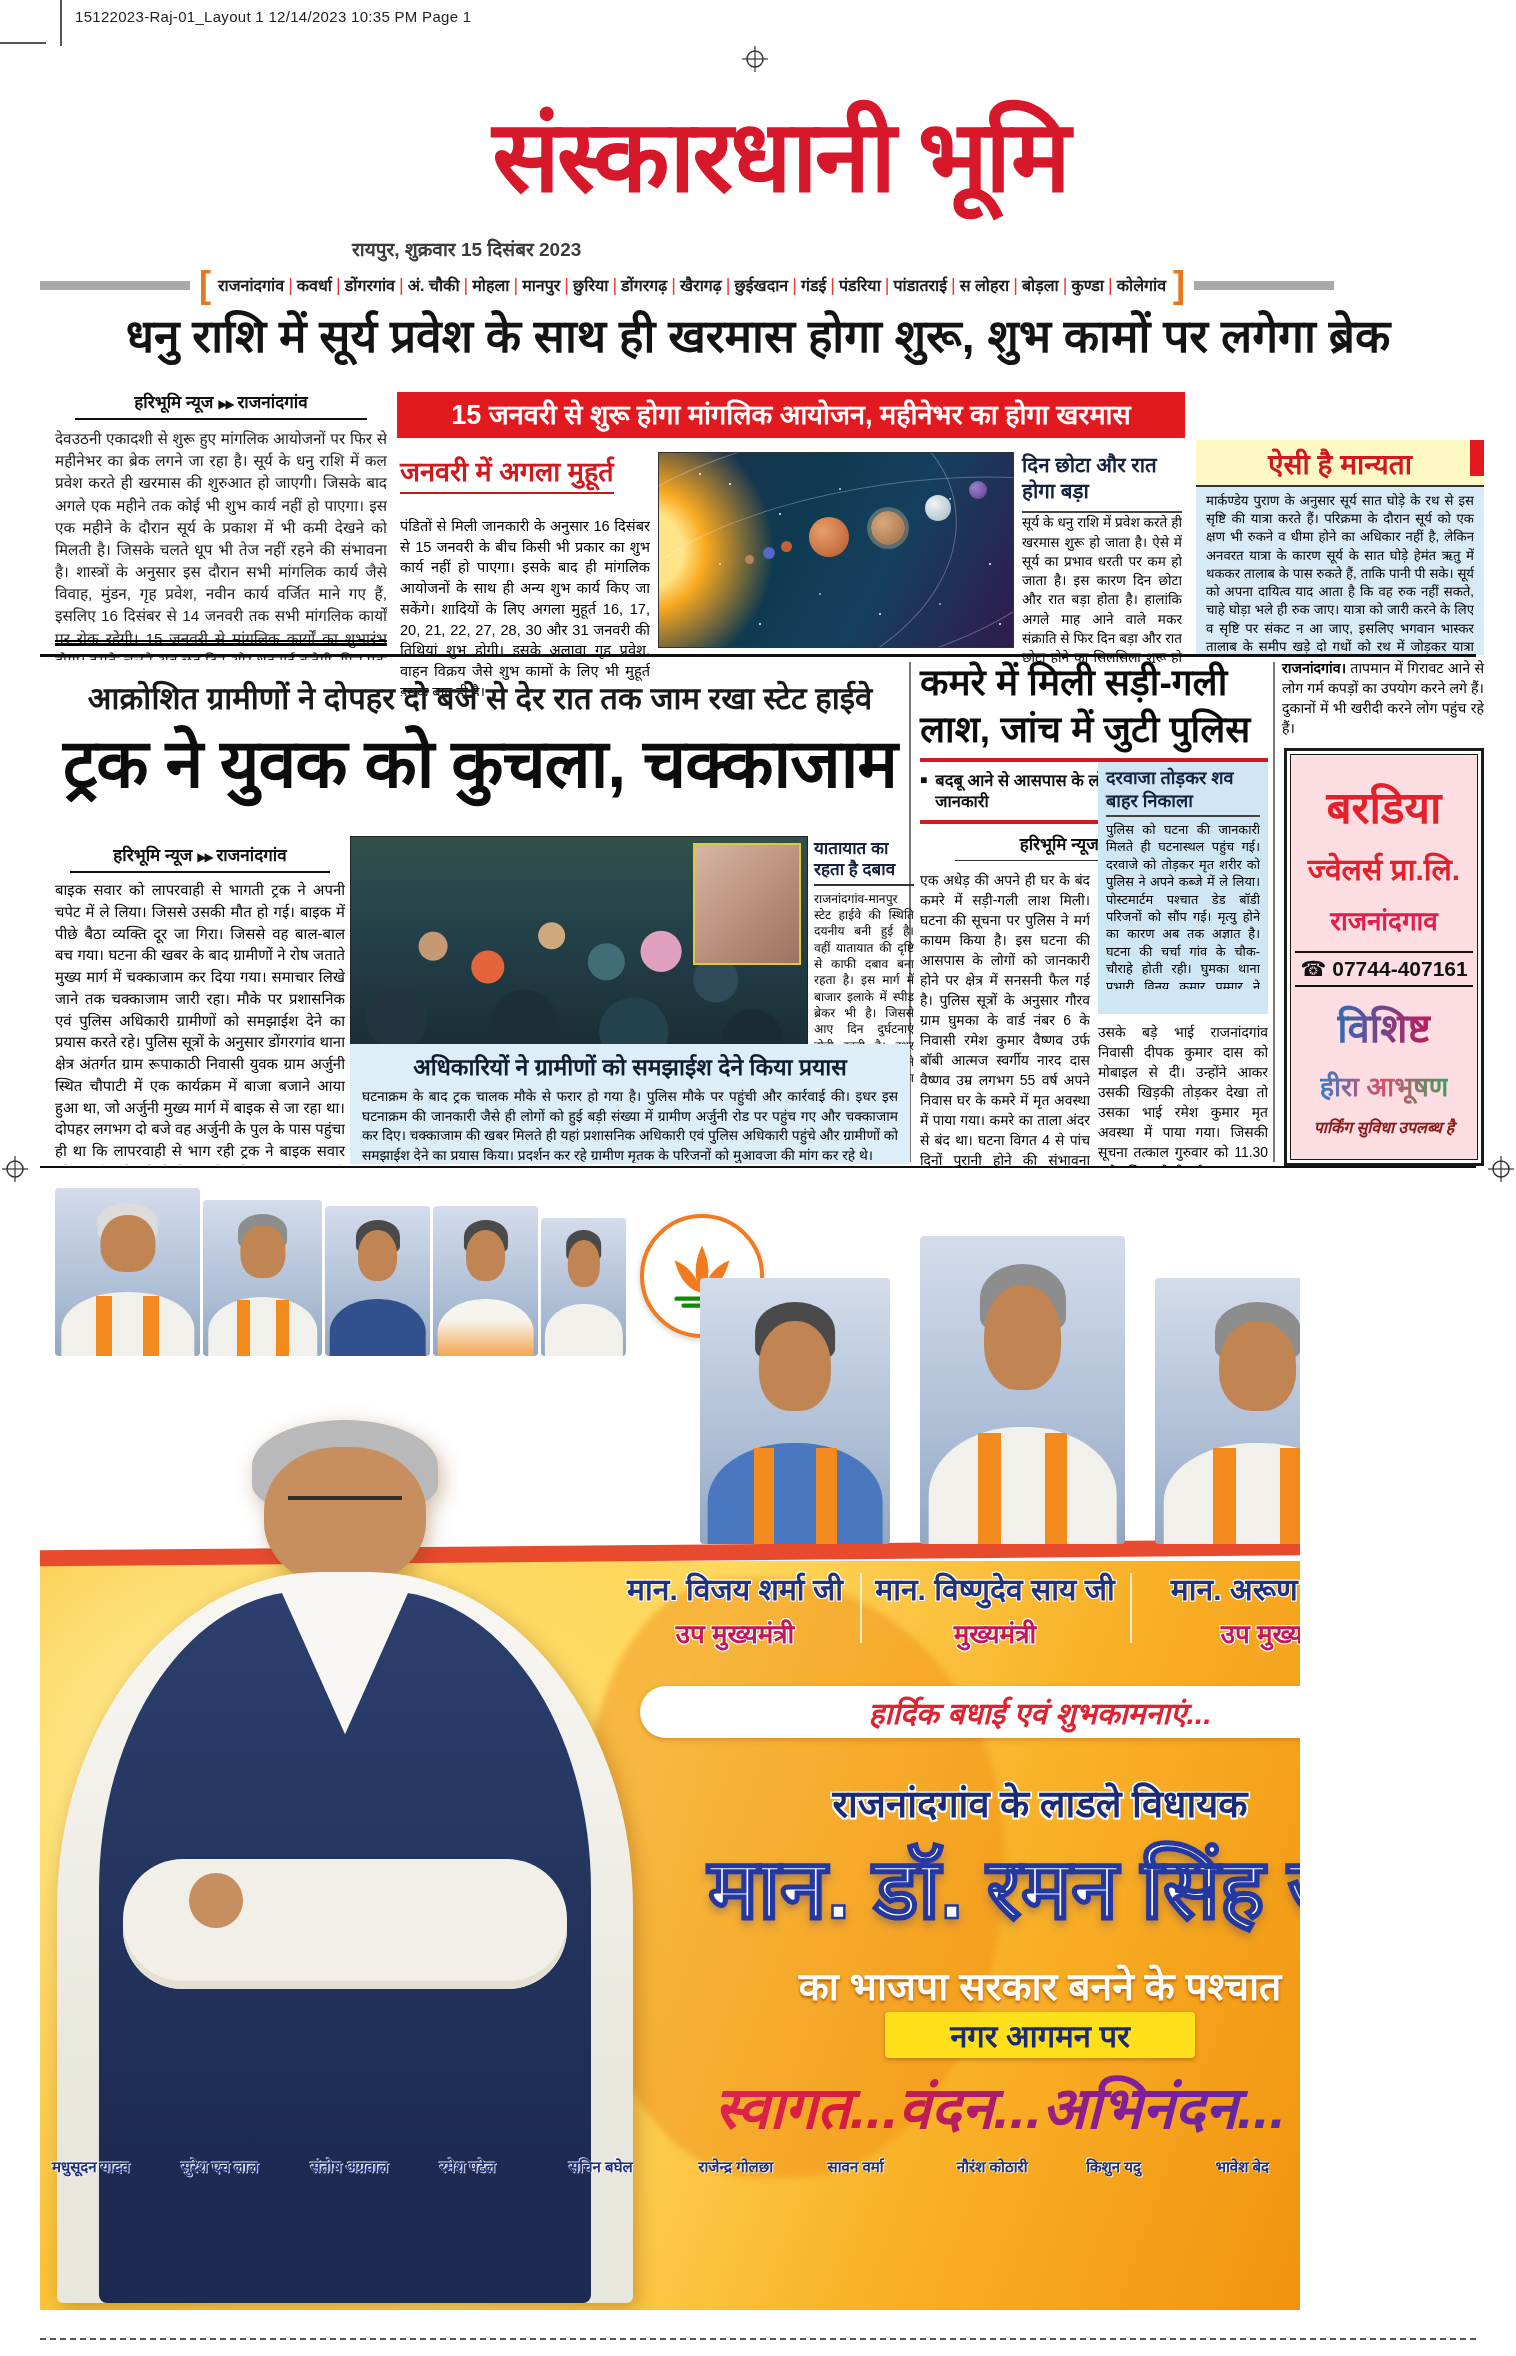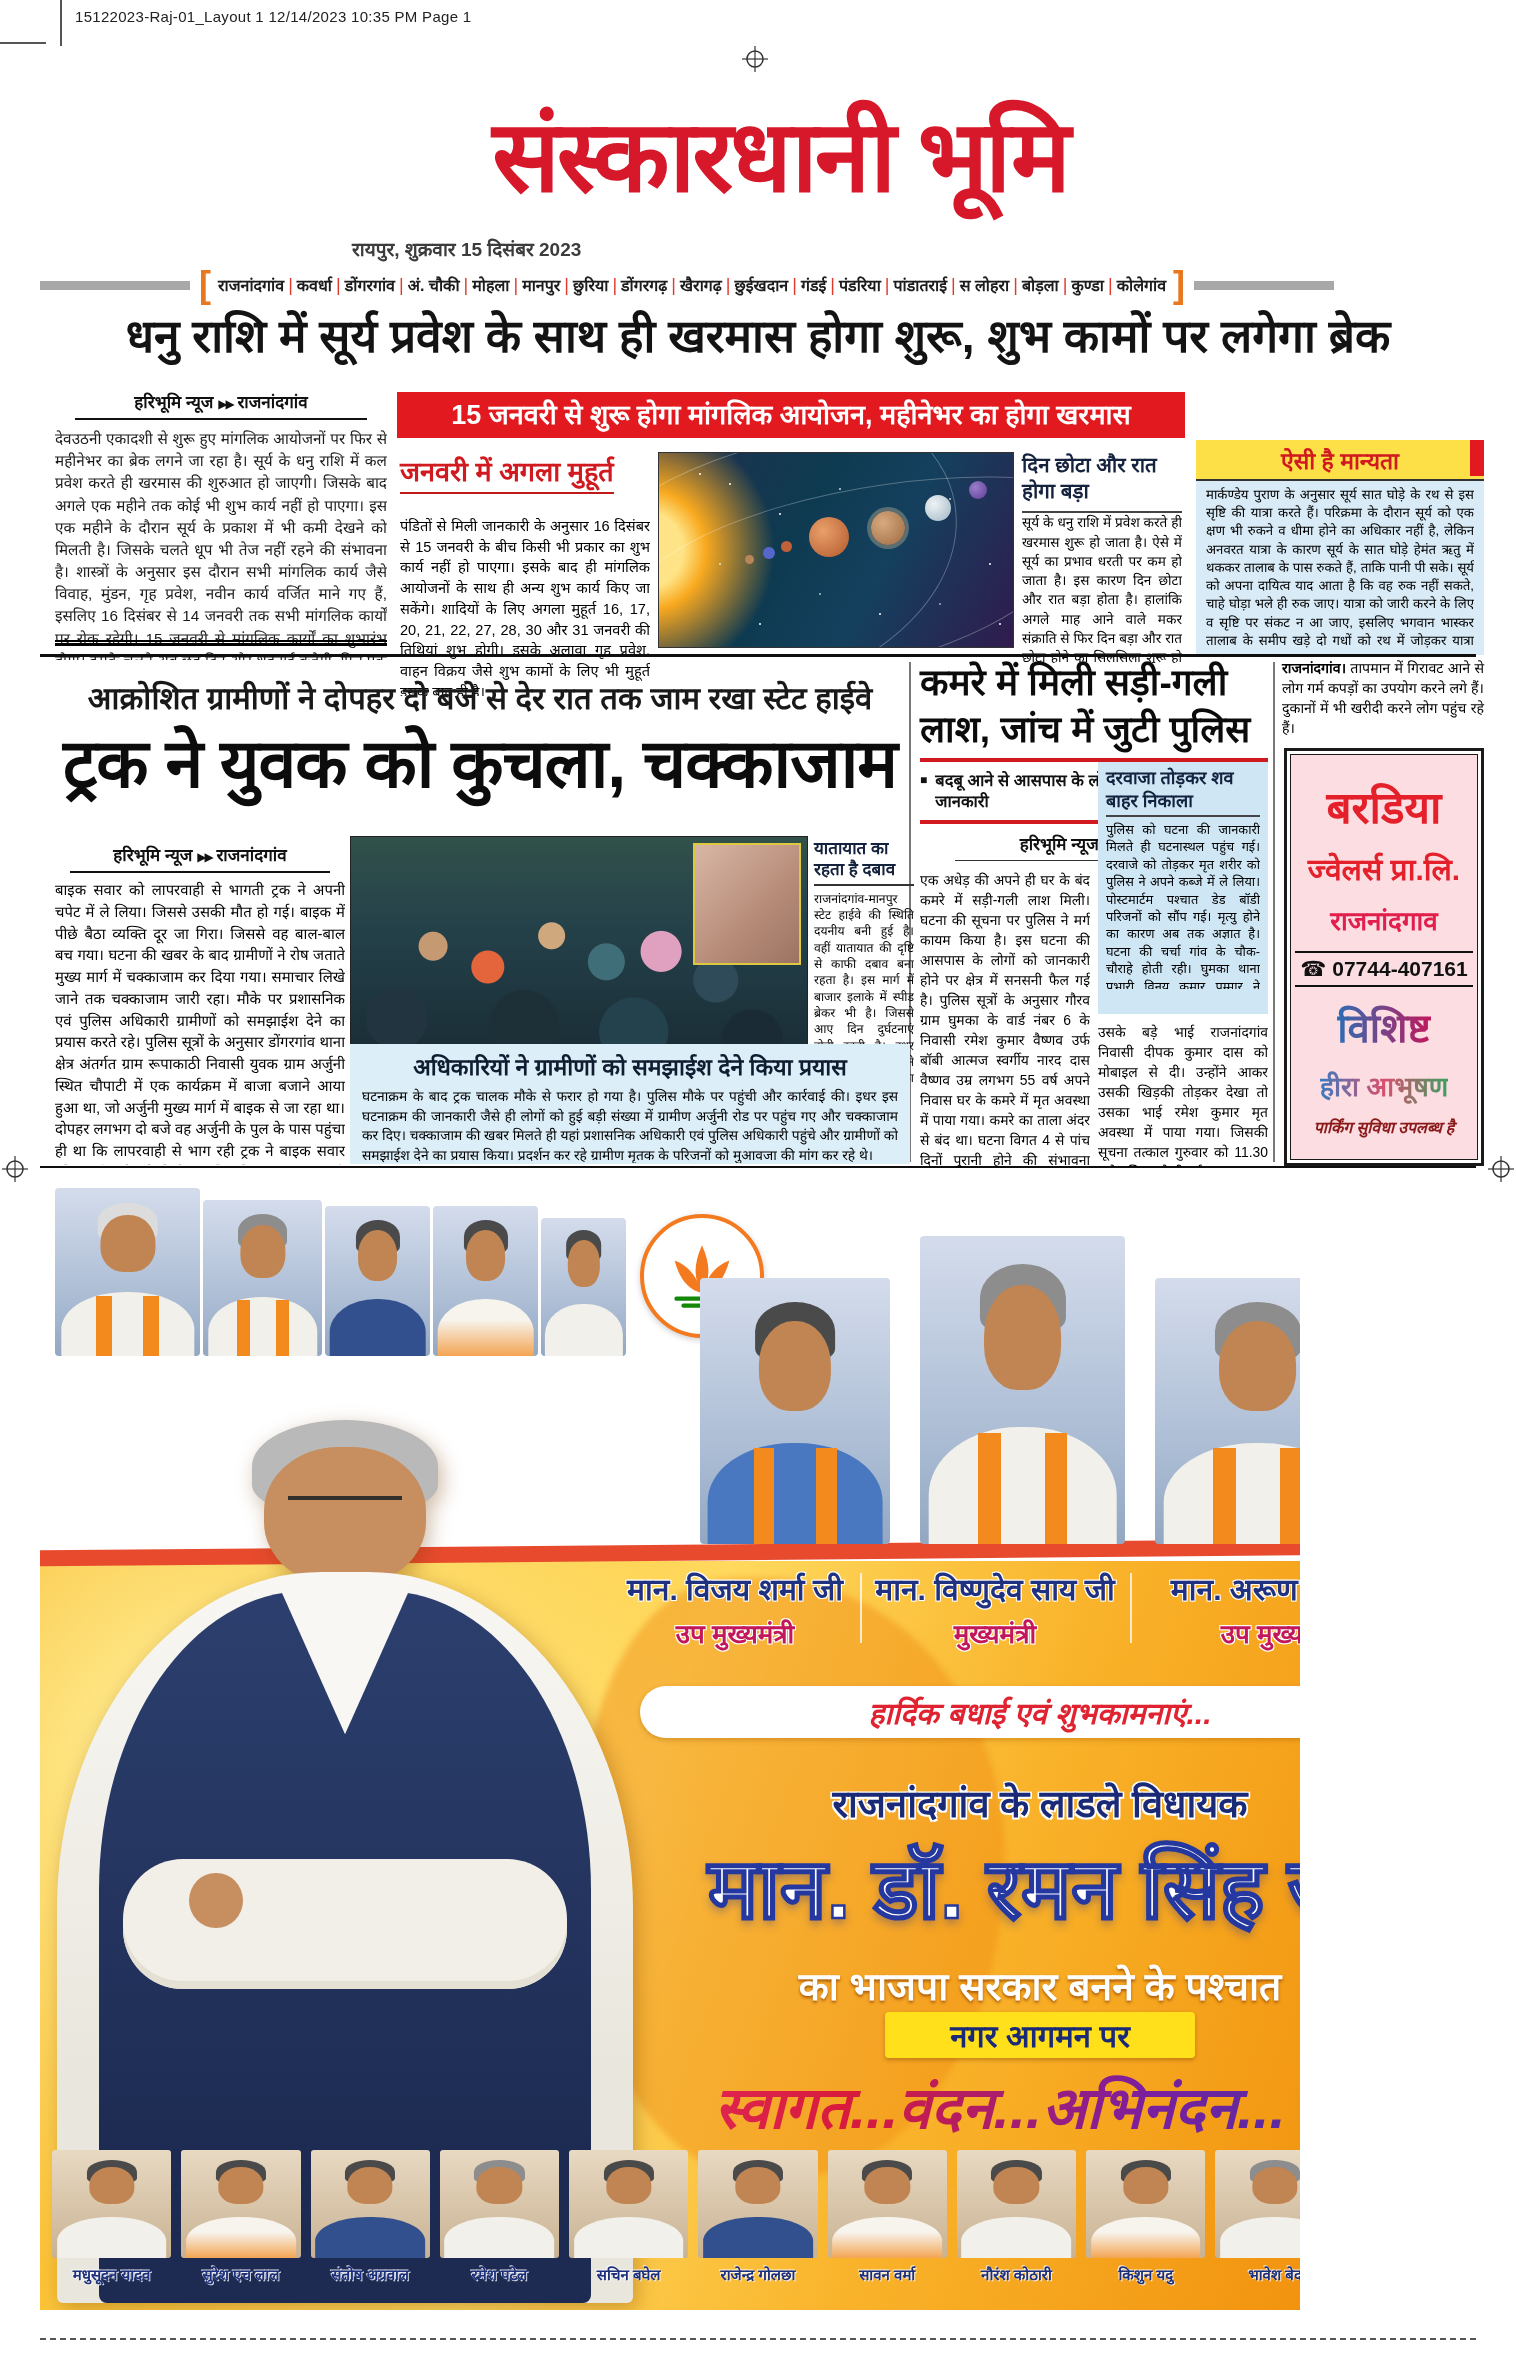"ऐसी है मान्यता" .belief-h { background: #fde047 -> #fef9c3; font-size: 23px -> 28px }
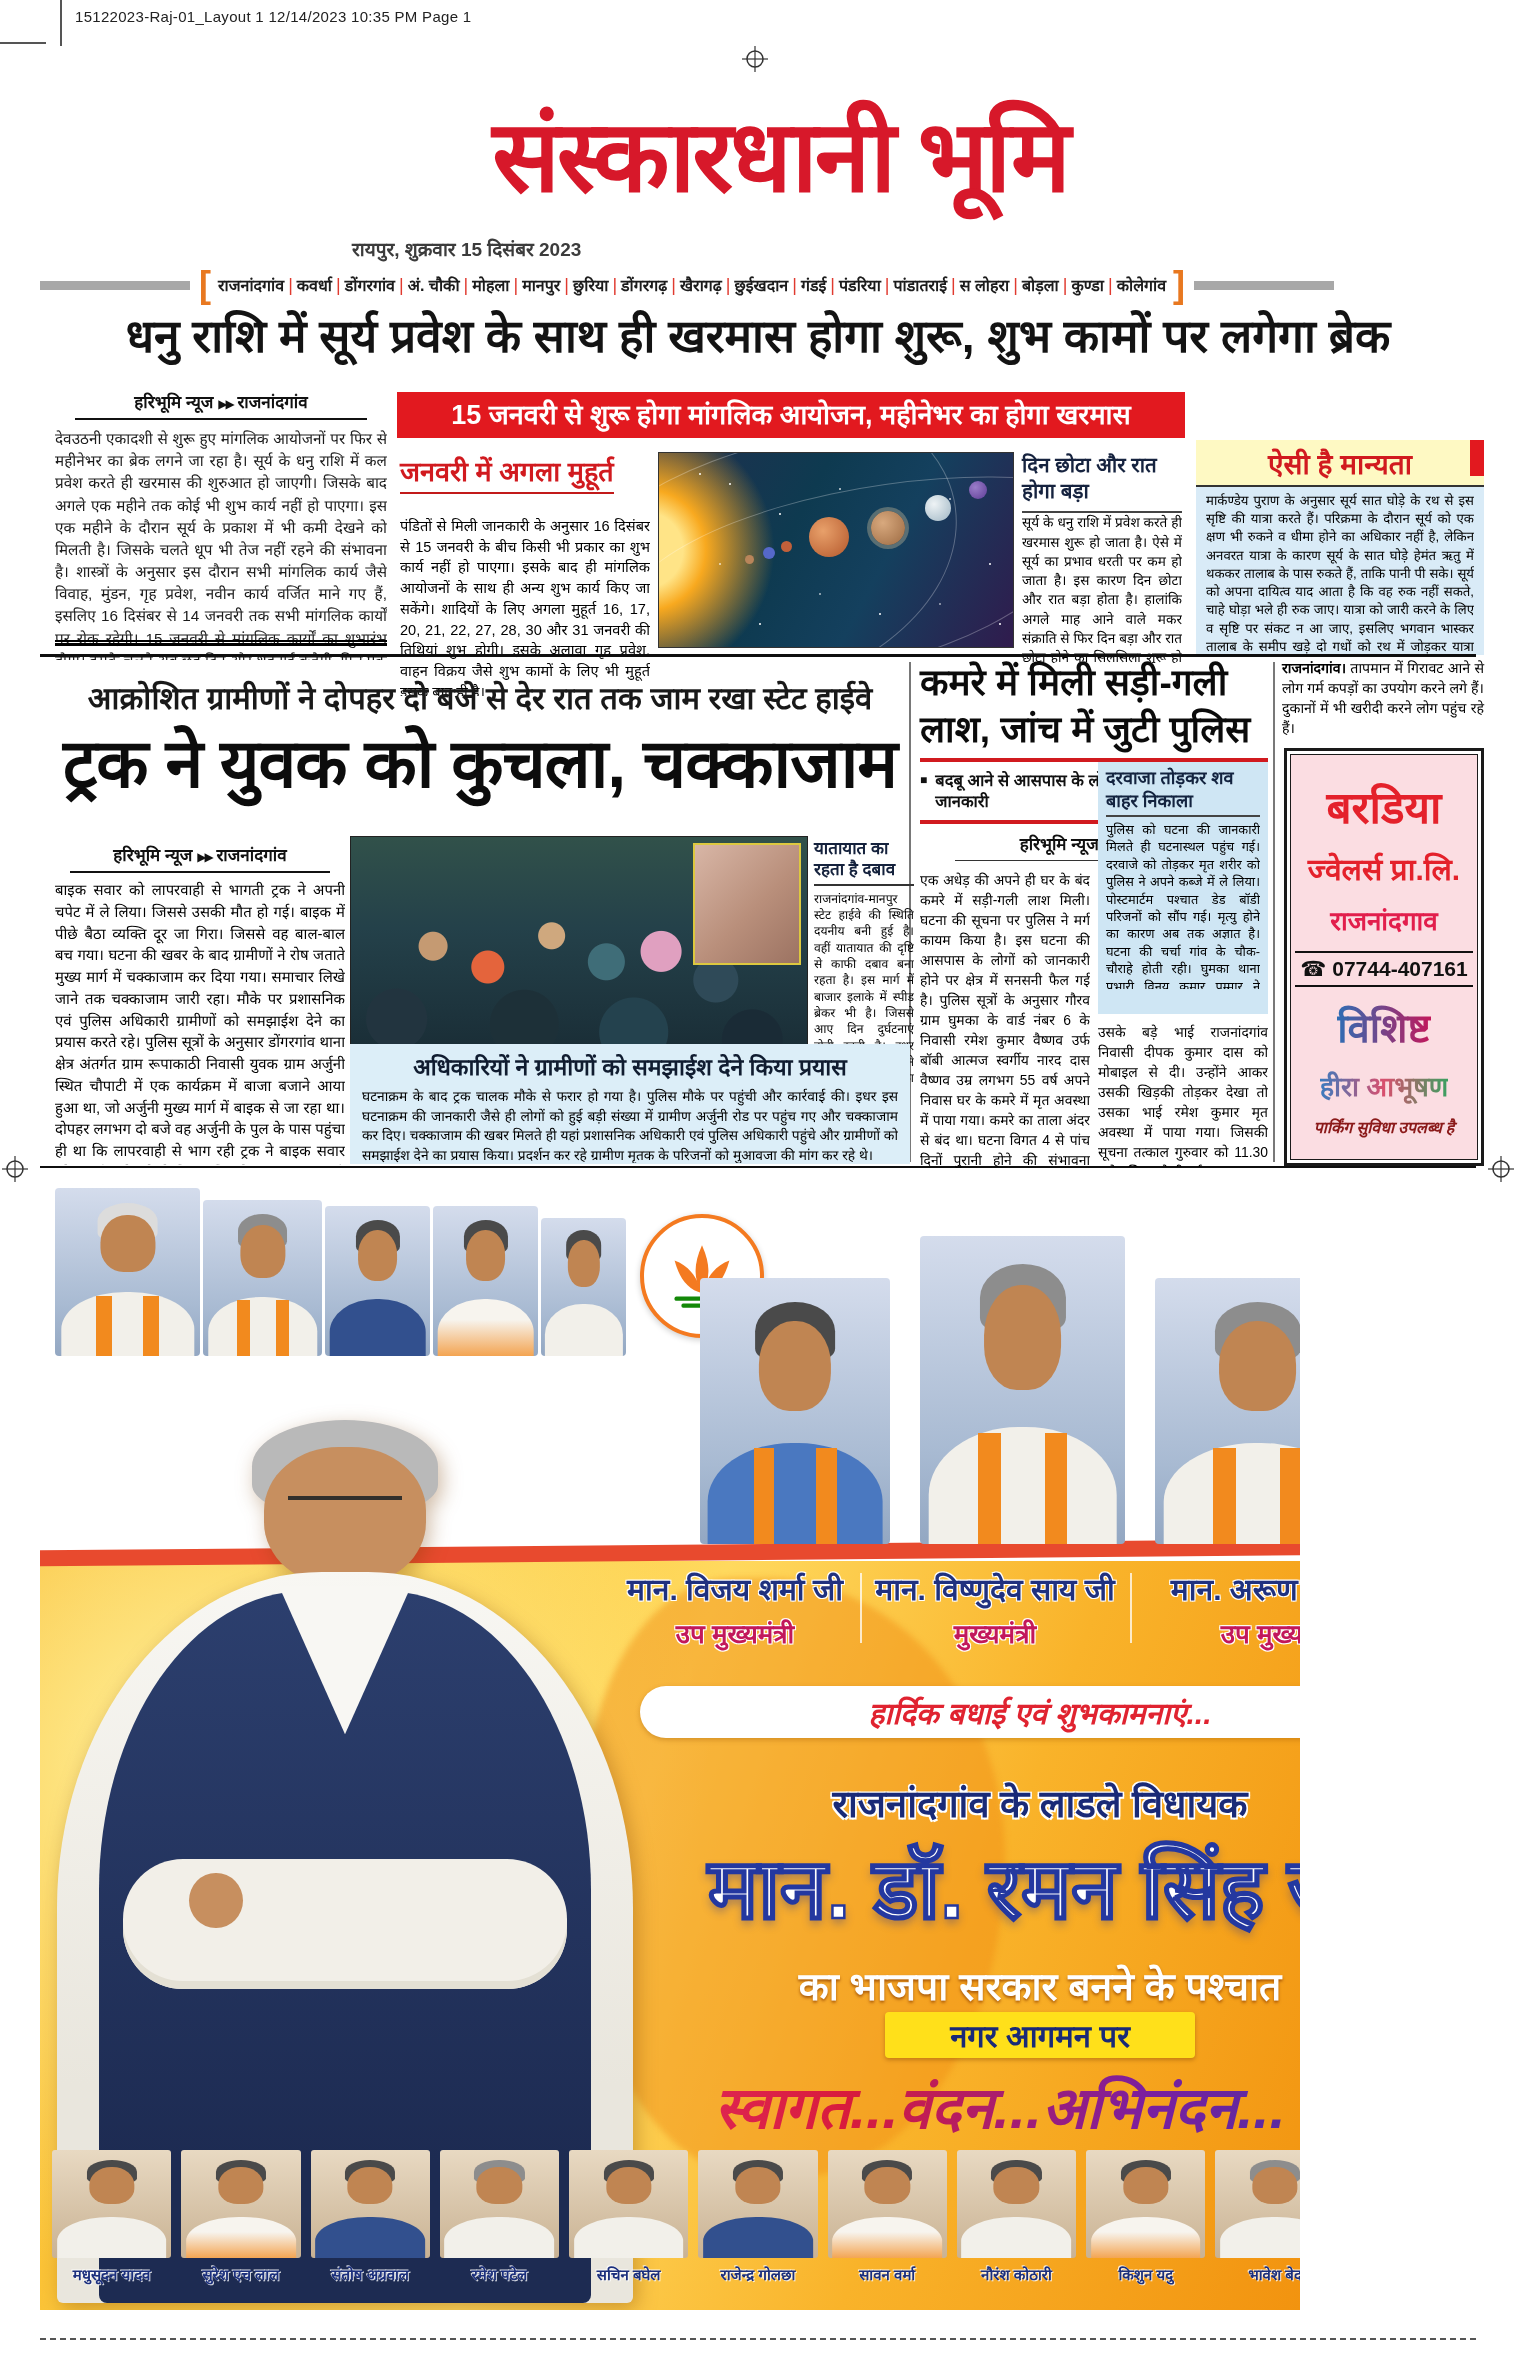"मधुसूदन यादव" .s-card { flex-direction: column -> row }
